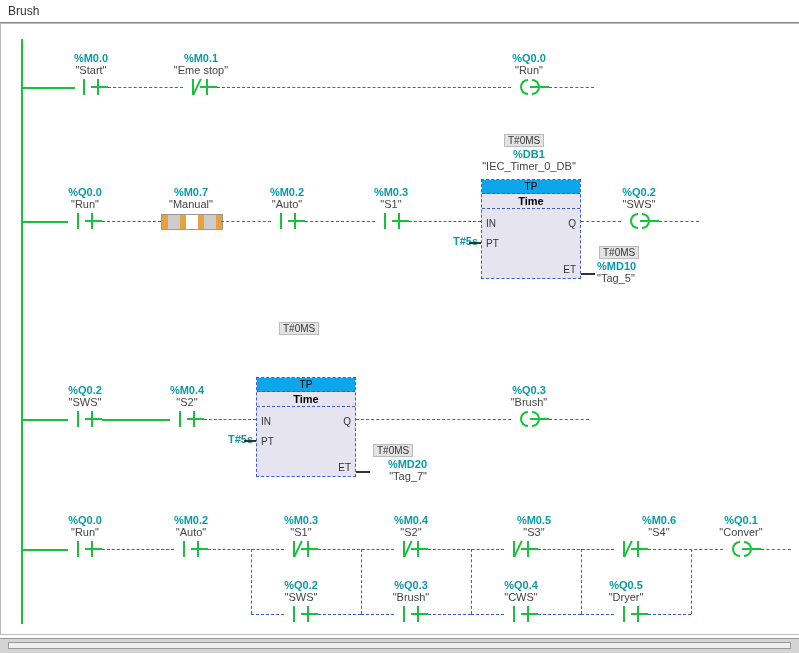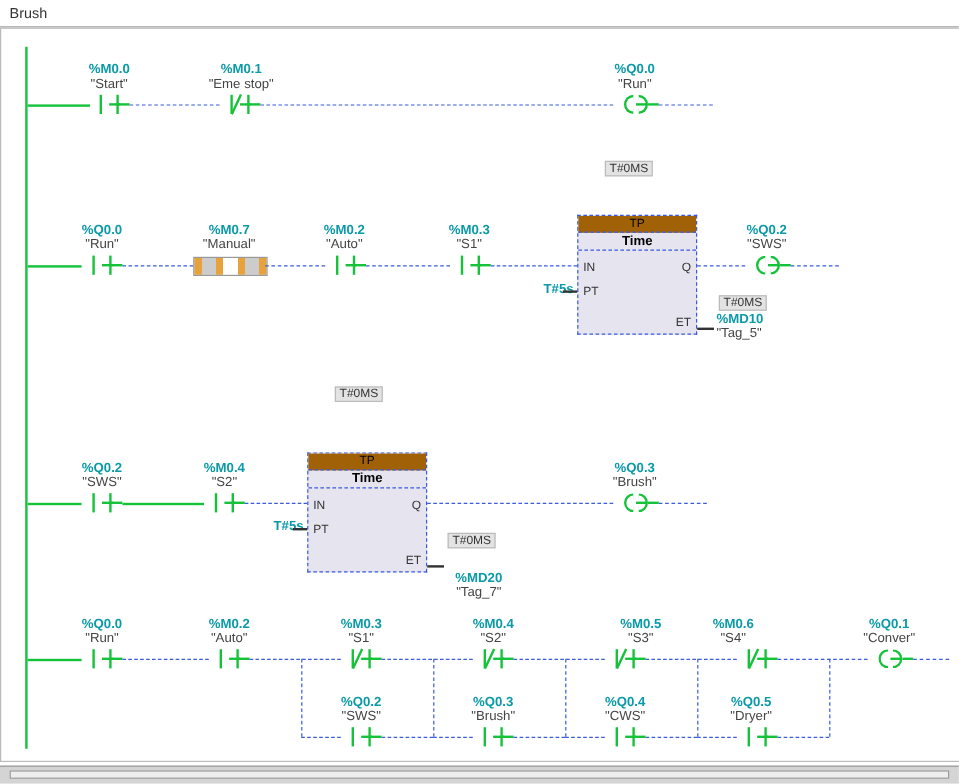"%DB1" div.el { html: none -> <div> <div>%DB1</div> <div>"IEC_Timer_0_DB"</div> </div> }
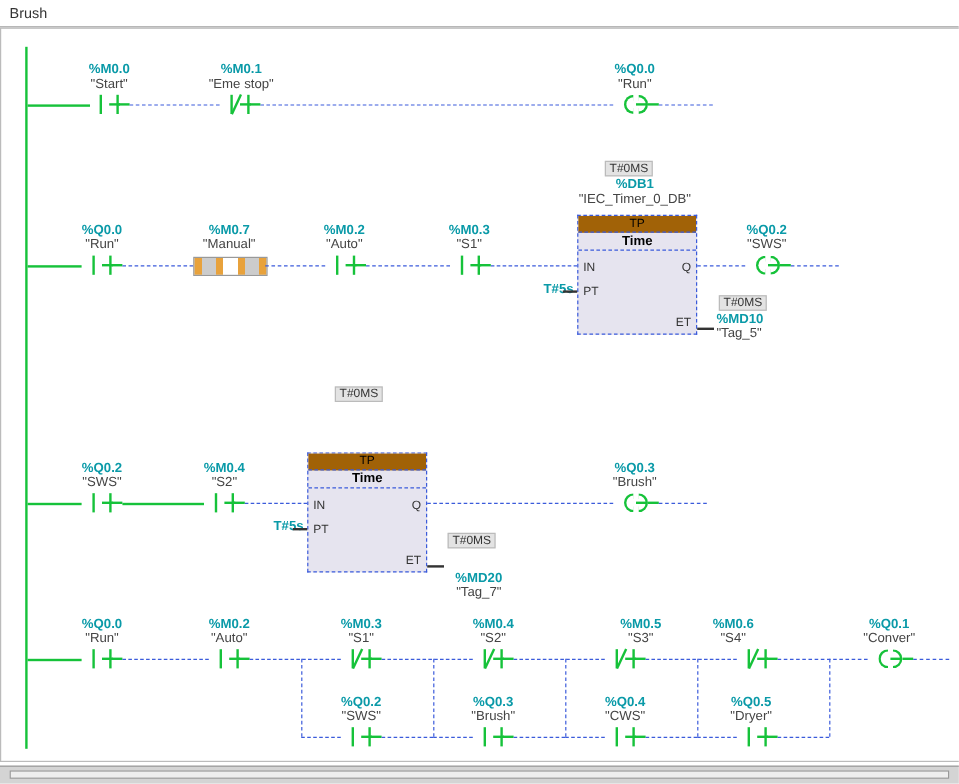"TP" .timer .hdr { background: #a16207 -> #0ea5e9 }
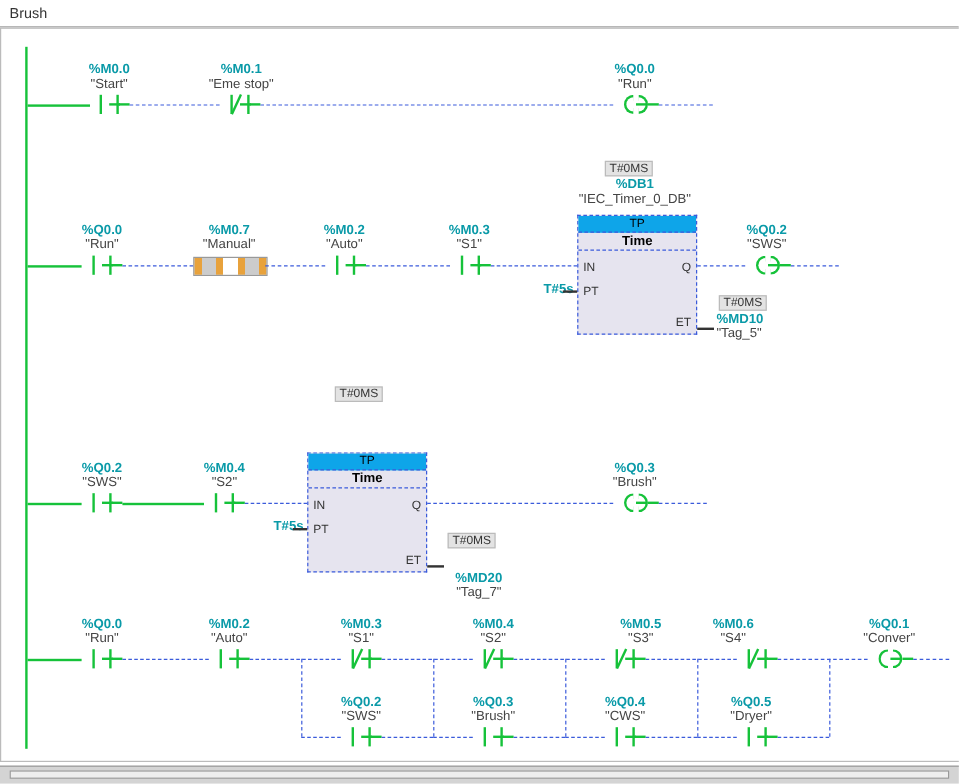"%MD20" div.el { text-align: center -> right; top: 452px -> 434px }
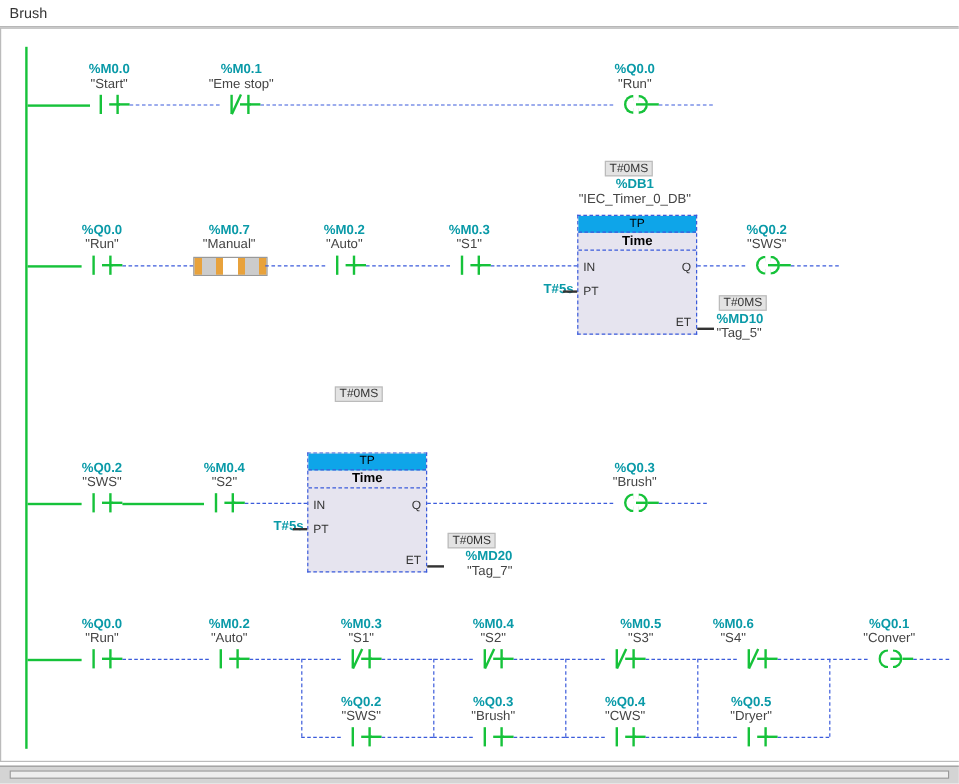"%M0.6" div.el { left: 580px -> 628px }
